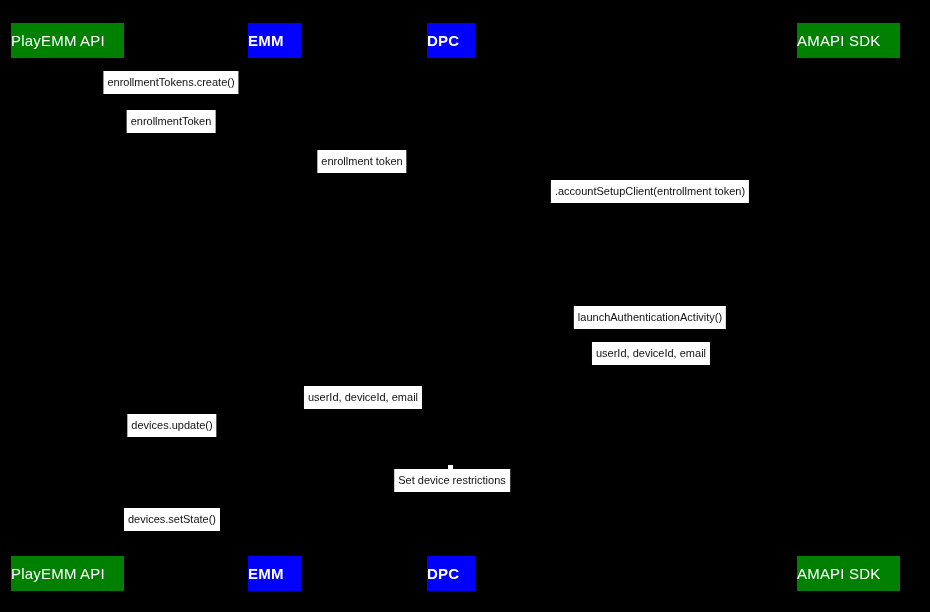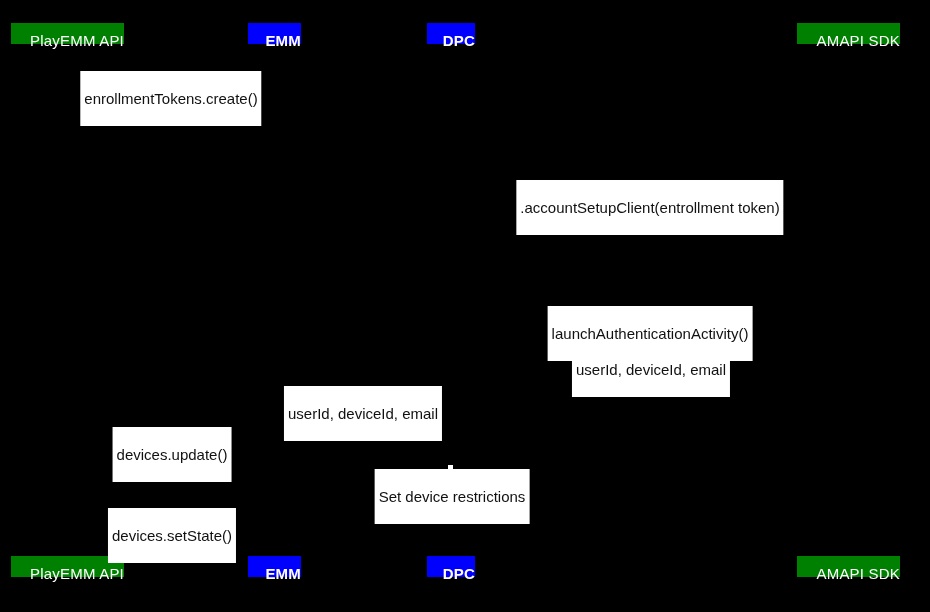"PlayEMM API" .pbox { height: 21px -> 35px; text-align: right -> left }
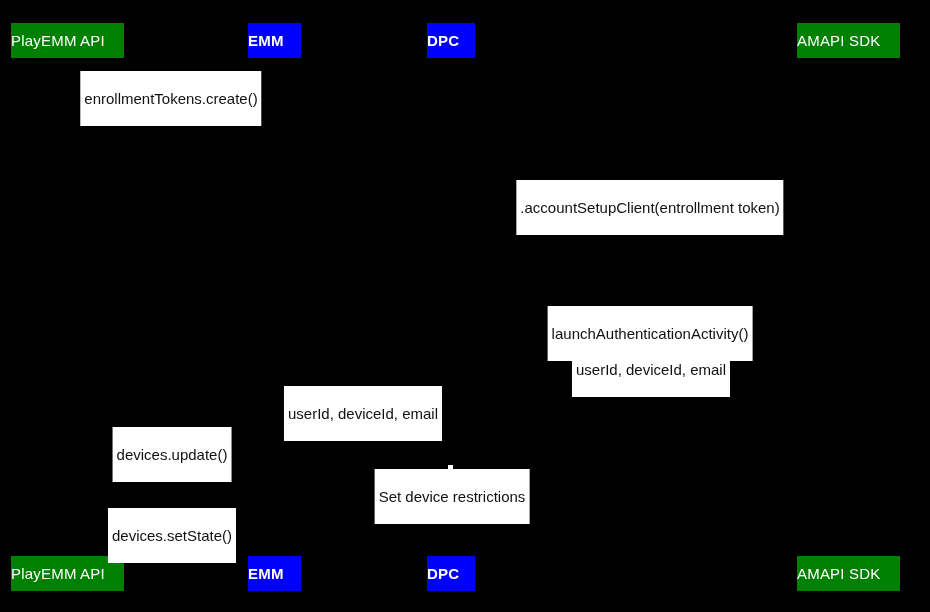"enrollmentTokens.create()" .msg { font-size: 15px -> 11px; padding: 18px 4px -> 2px 4px }
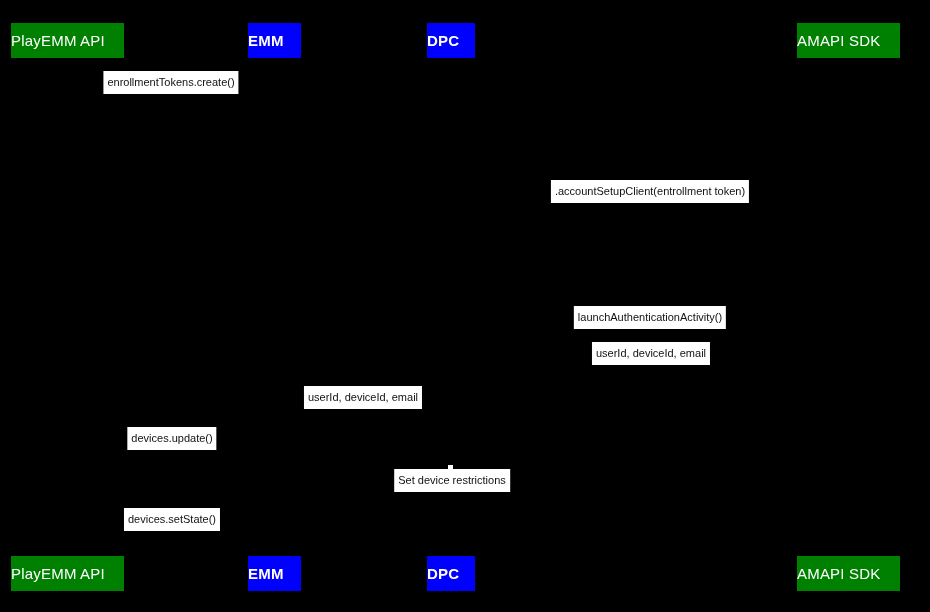"enrollmentToken" div.msg { html: none -> <div> <span>enrollmentToken</span> </div> }
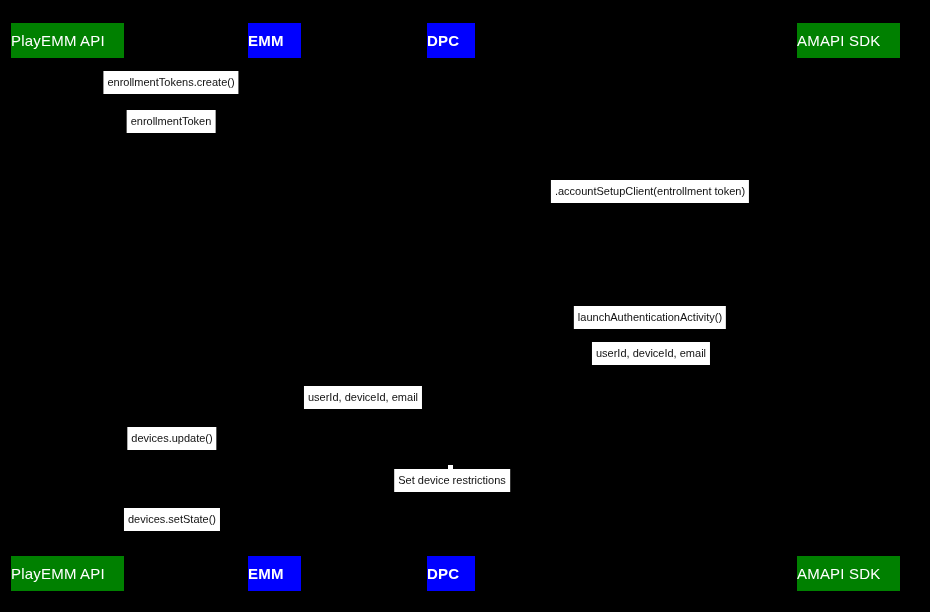"enrollment token" div.msg { html: none -> <div> <span>enrollment token</span> </div> }
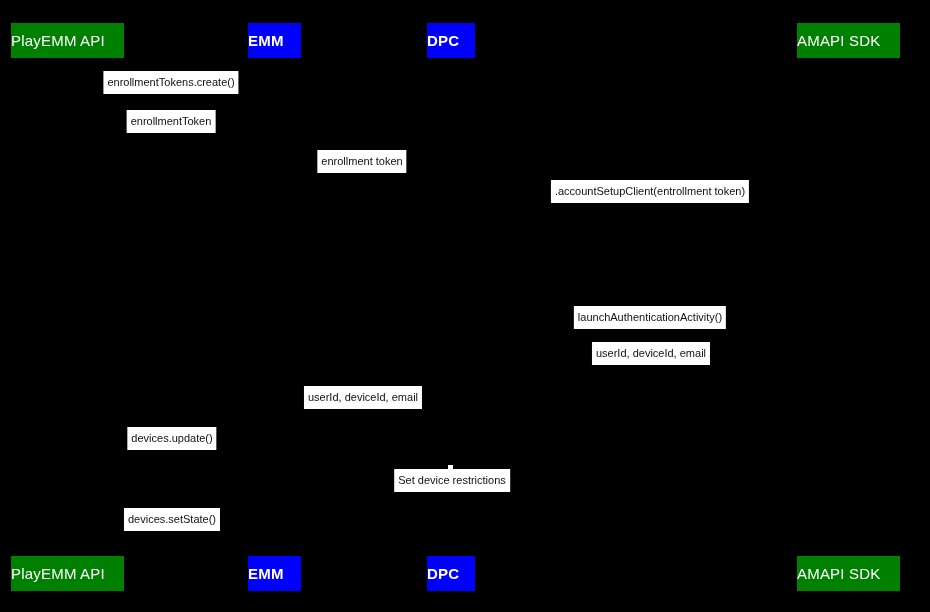"devices.update()" div.msg { top: 427px -> 414px }
